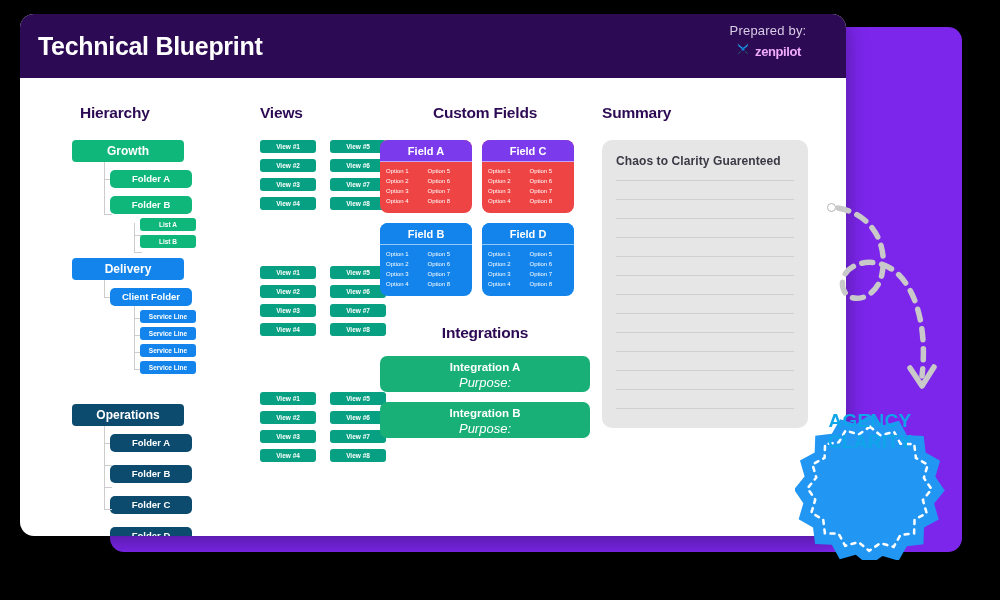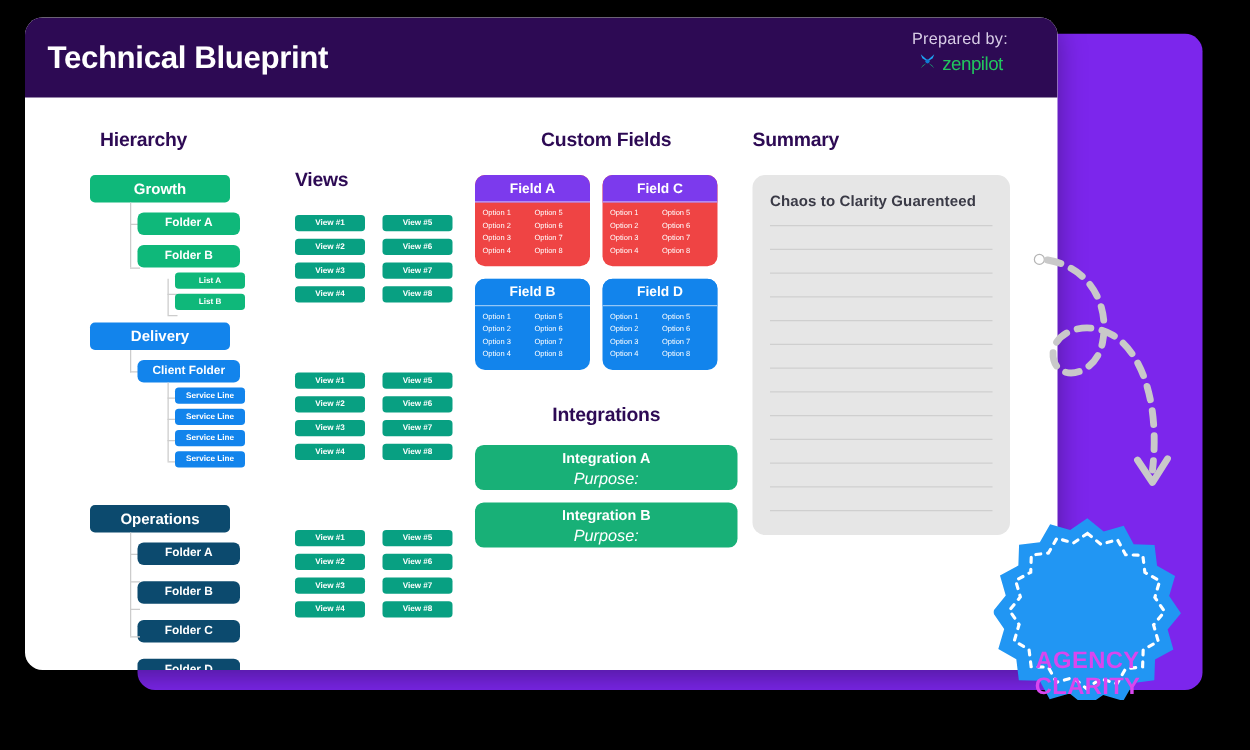"zenpilot" .brand-name { color: #22c55e -> #f0abfc; font-size: 15px -> 13px; font-weight: normal -> bold }
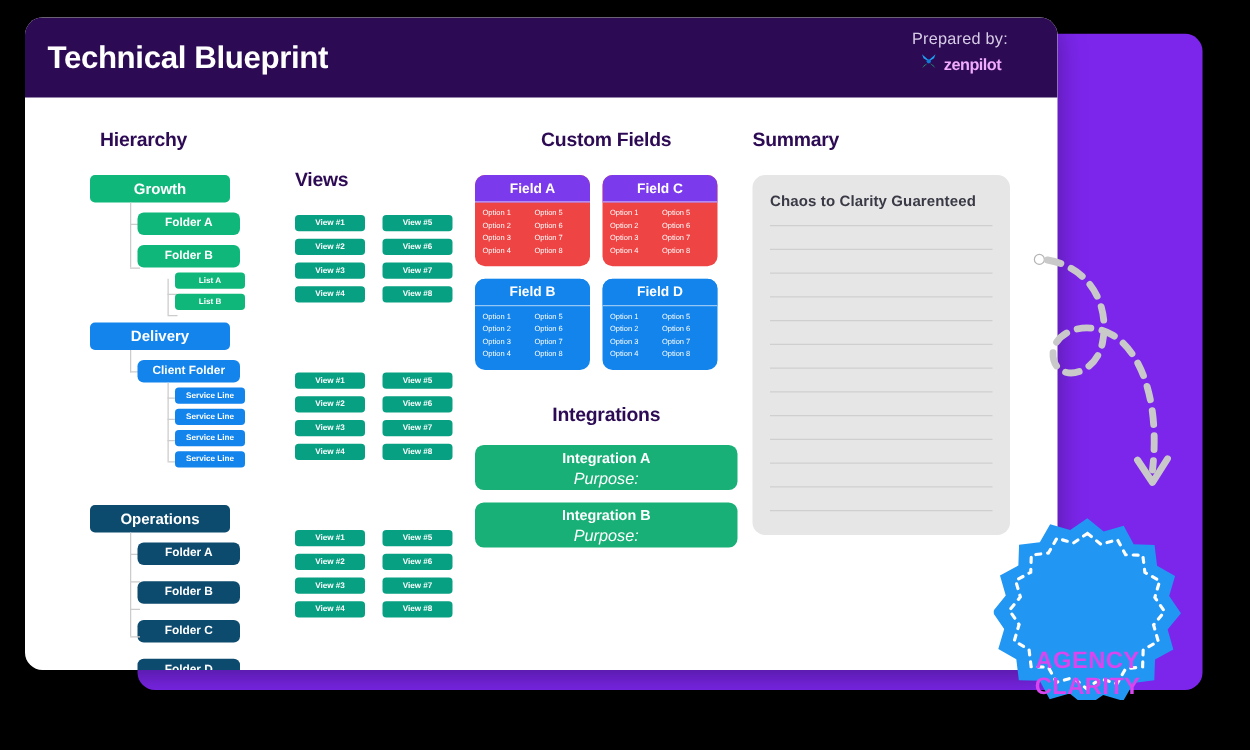"Views" .col-views { left: 216px -> 240px; margin-top: 32px -> none }
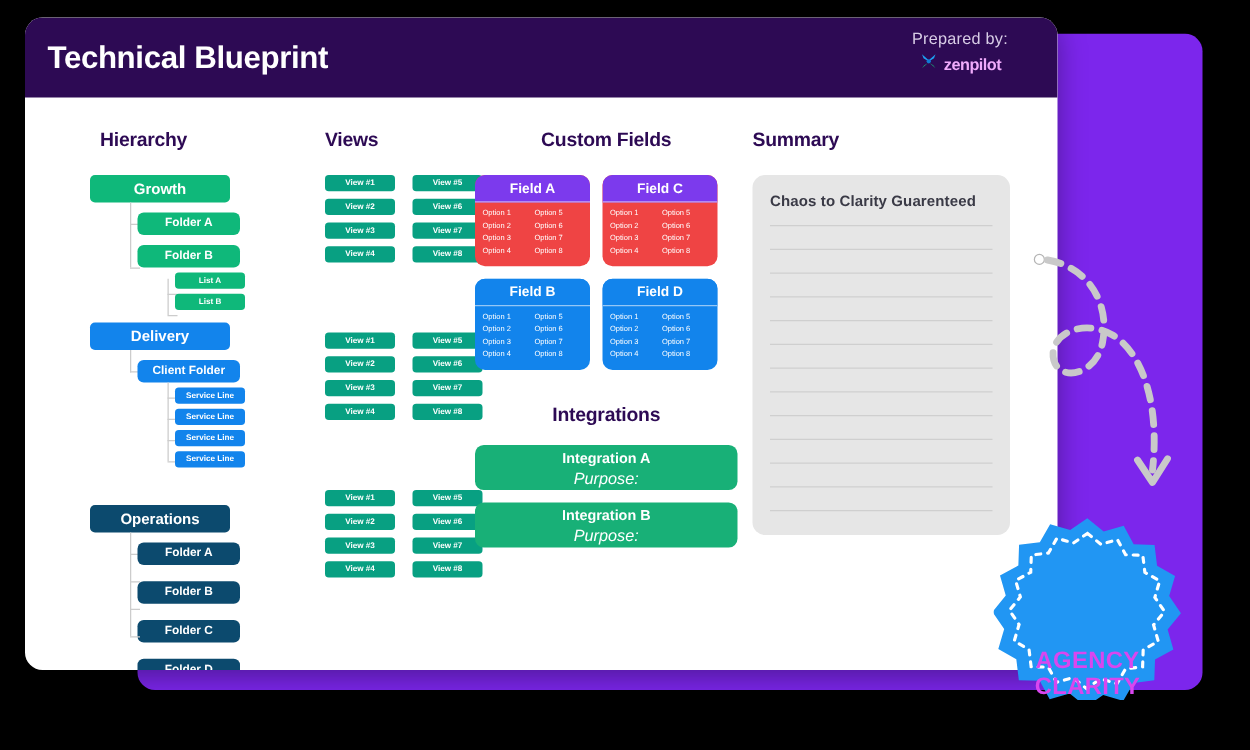"AGENCY" .badge-text { color: #d946ef -> #0ea5e9; justify-content: flex-end -> flex-start }
